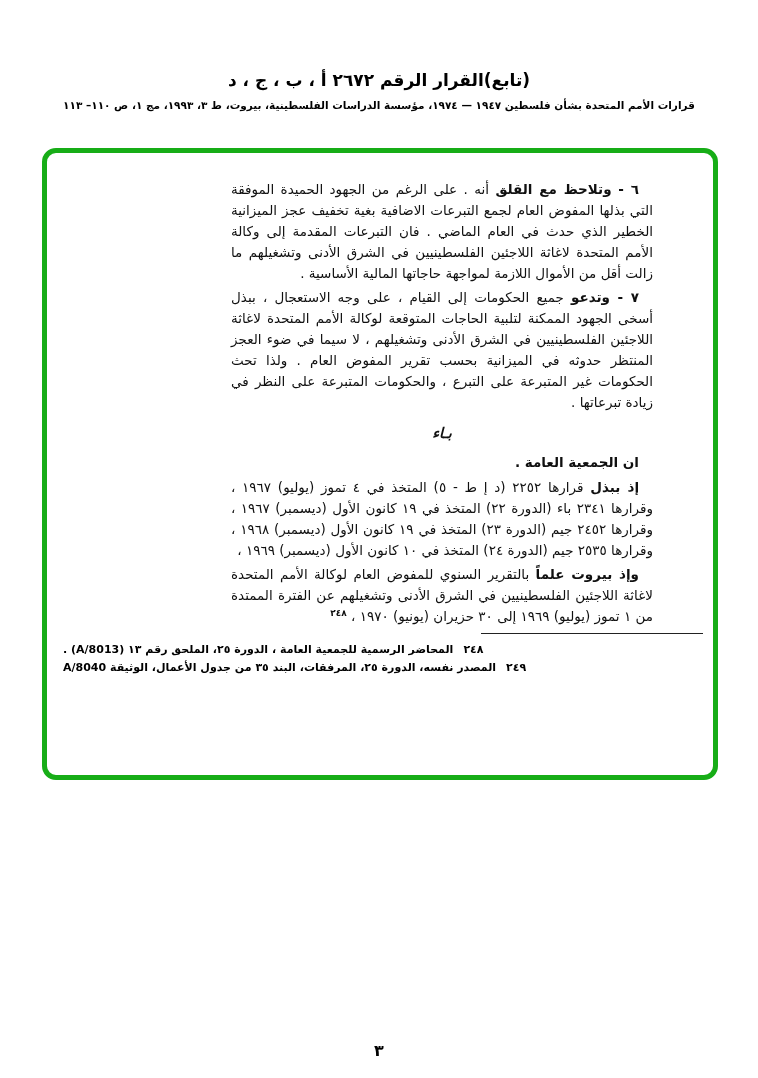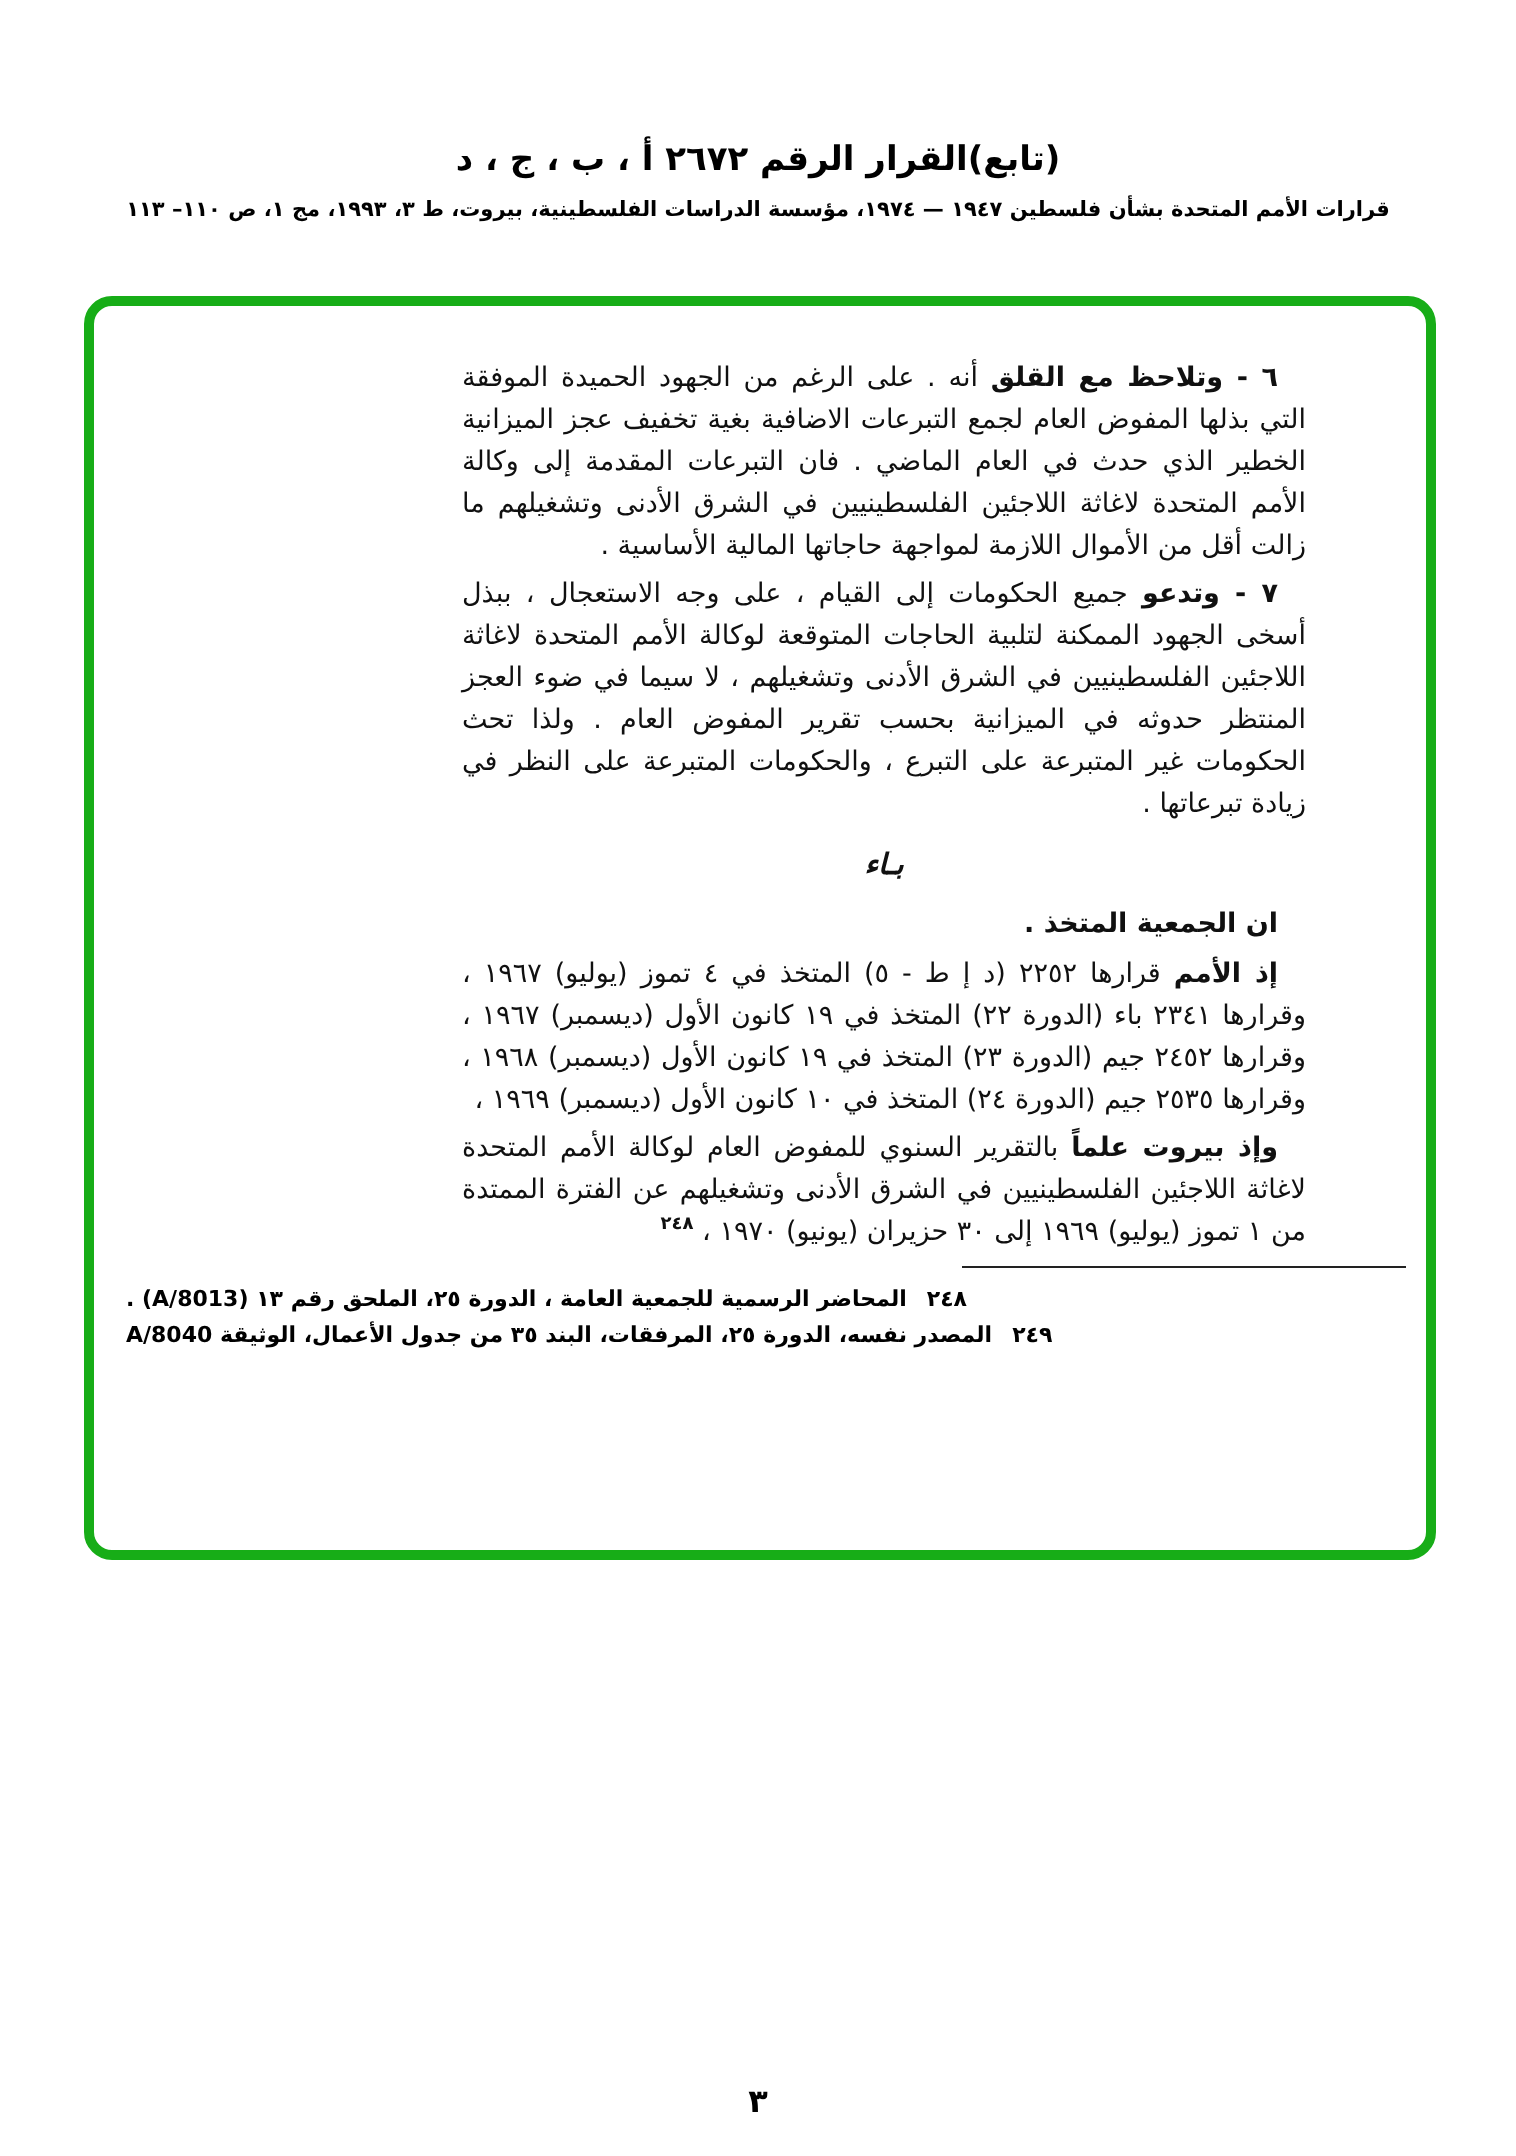"ان الجمعية المتخذ ." p.para { text: المتخذ -> العامة }
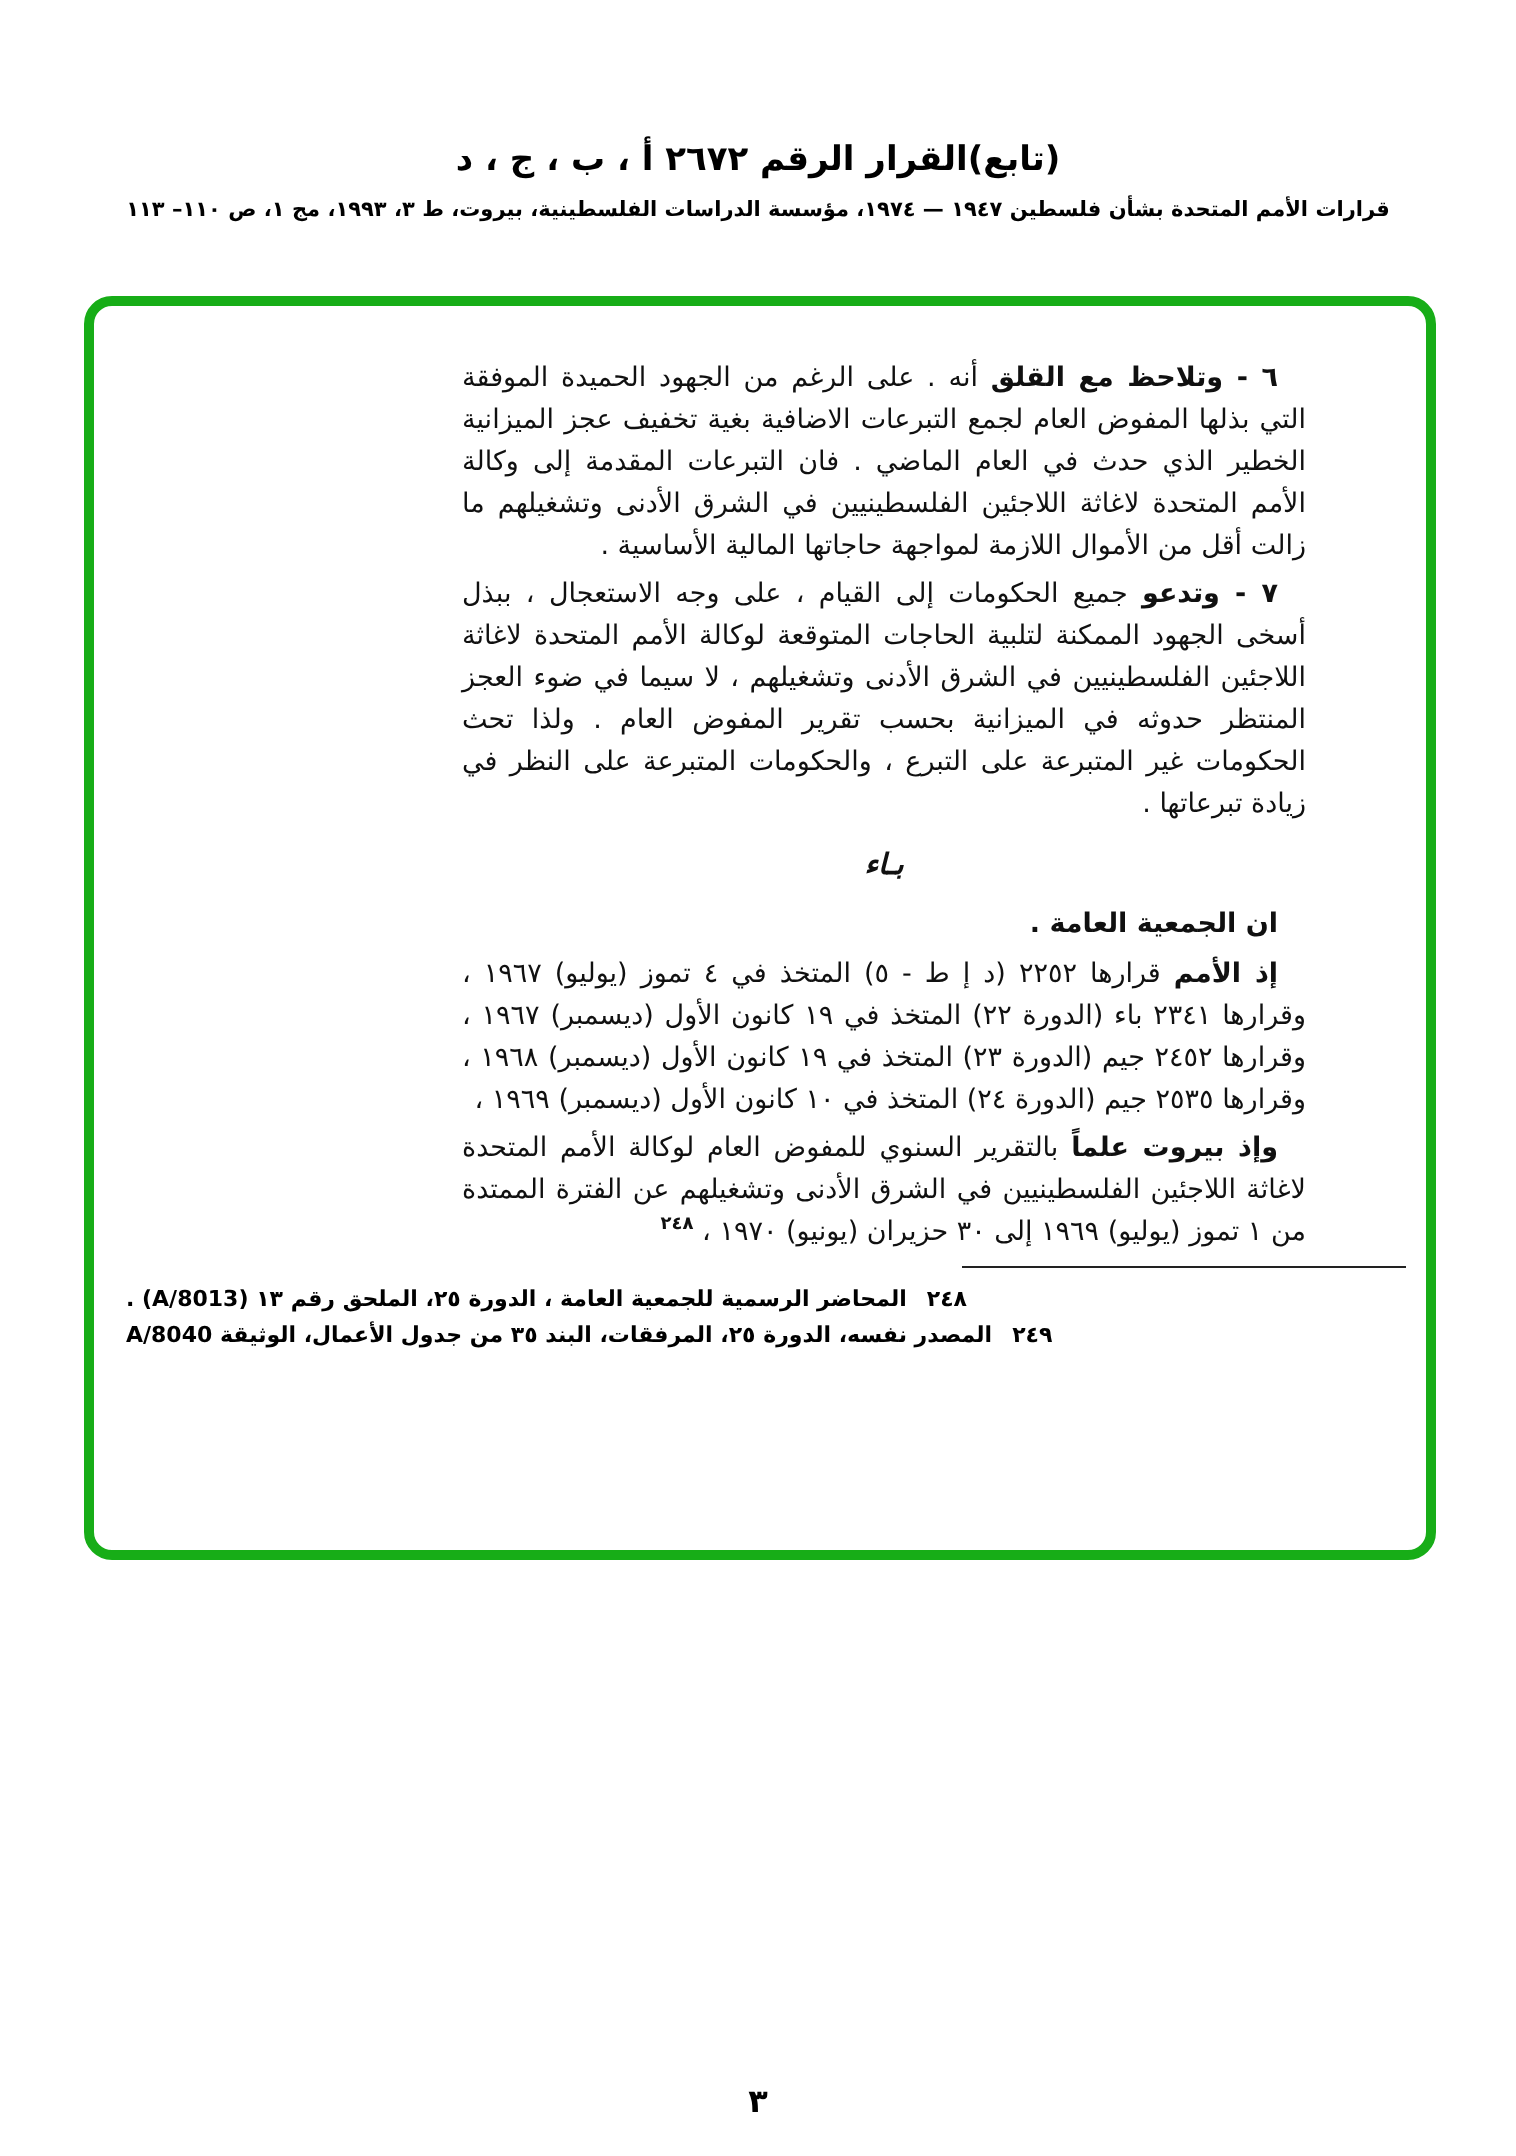"إذ الأمم" span.lead { text: الأمم -> ببذل }
